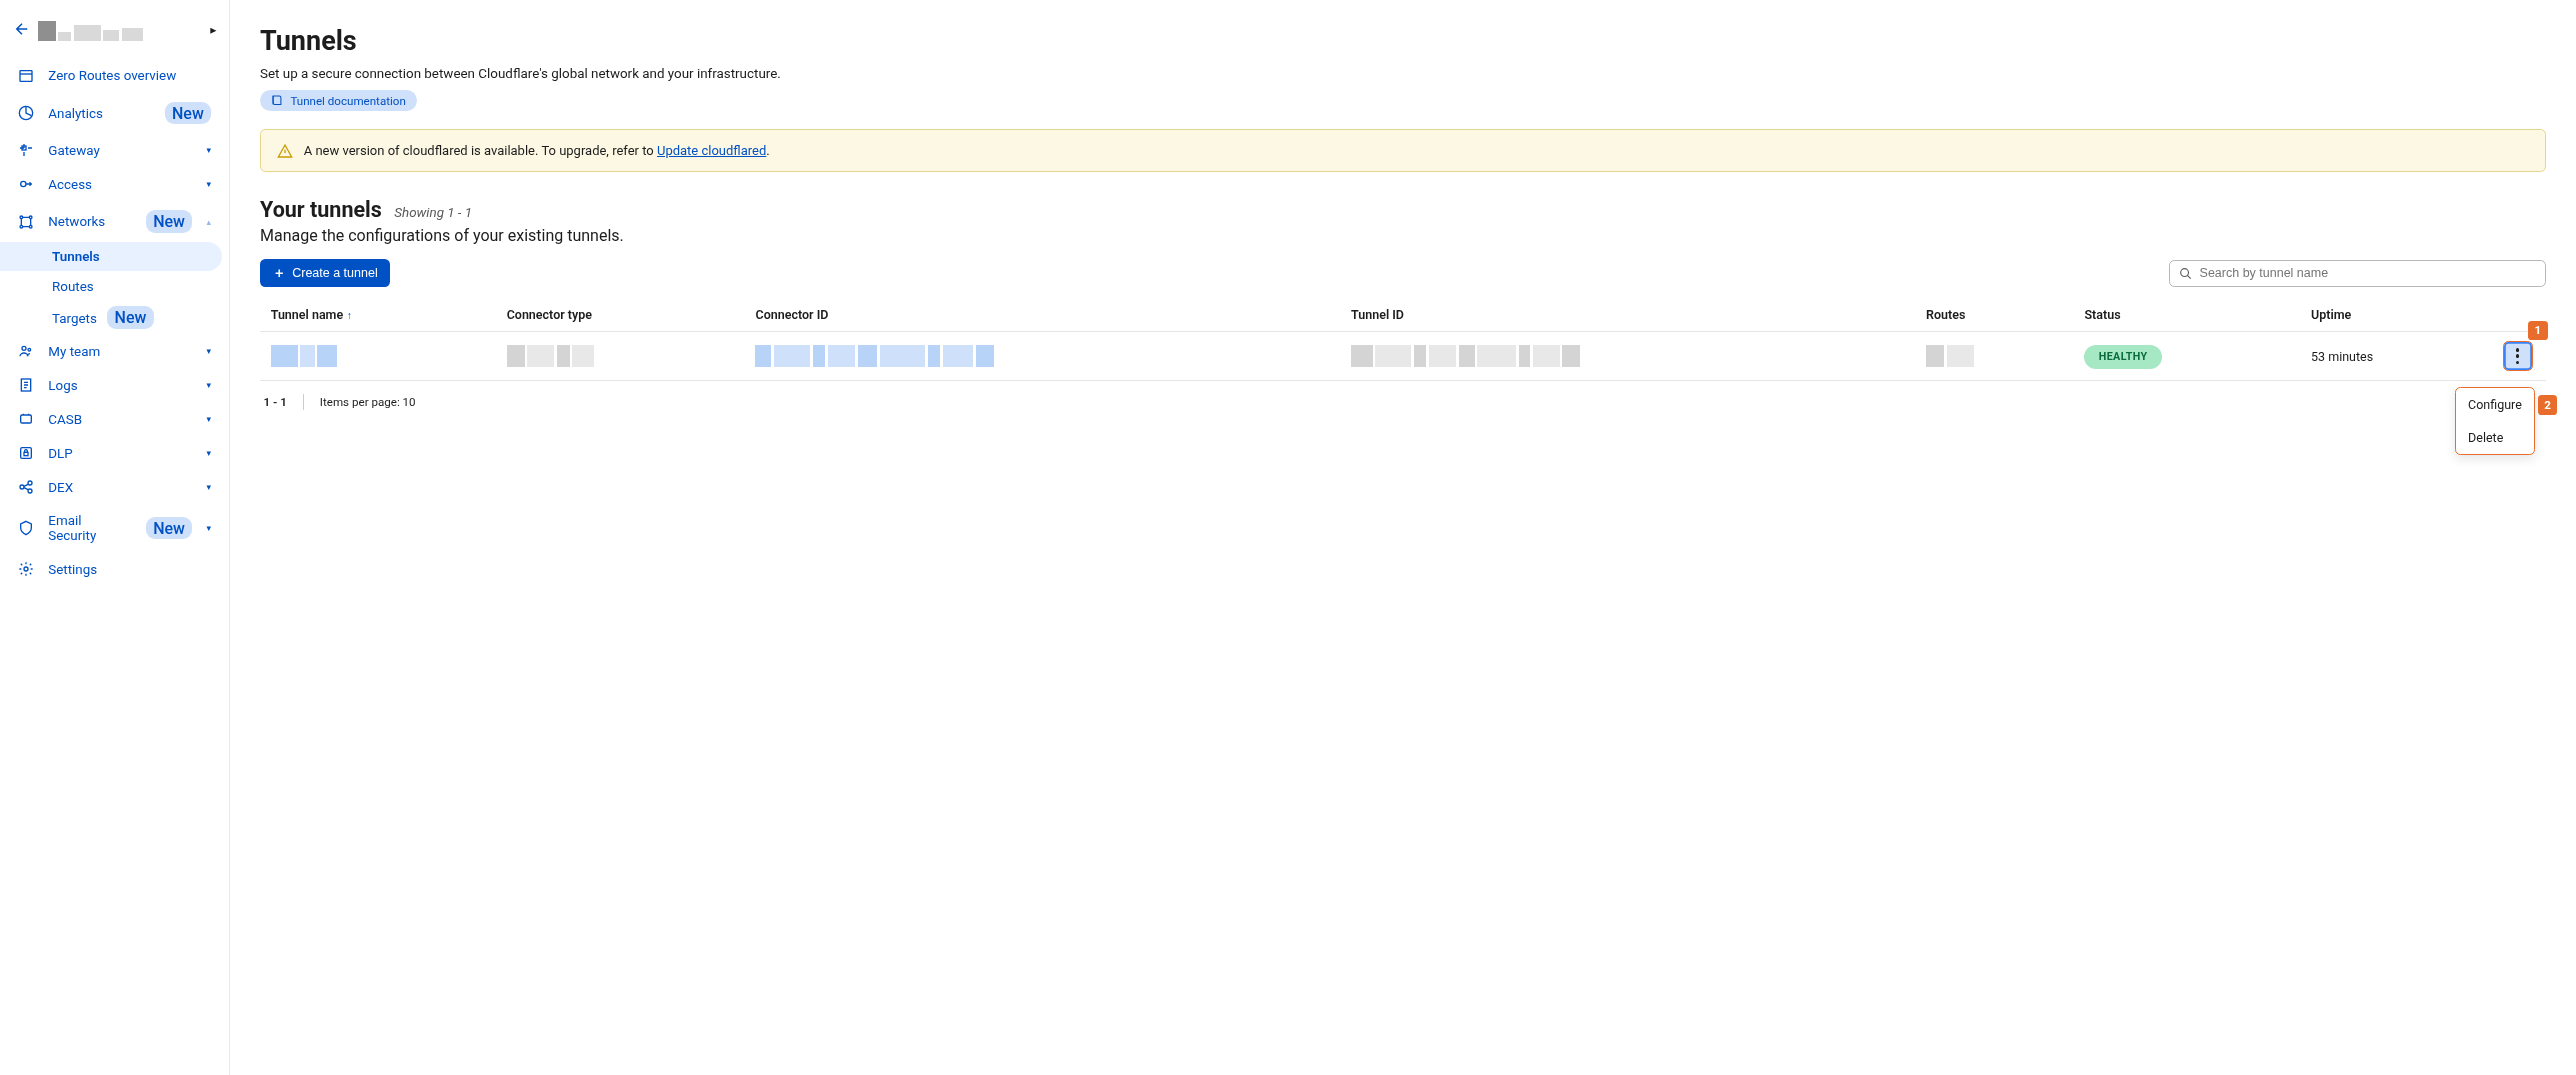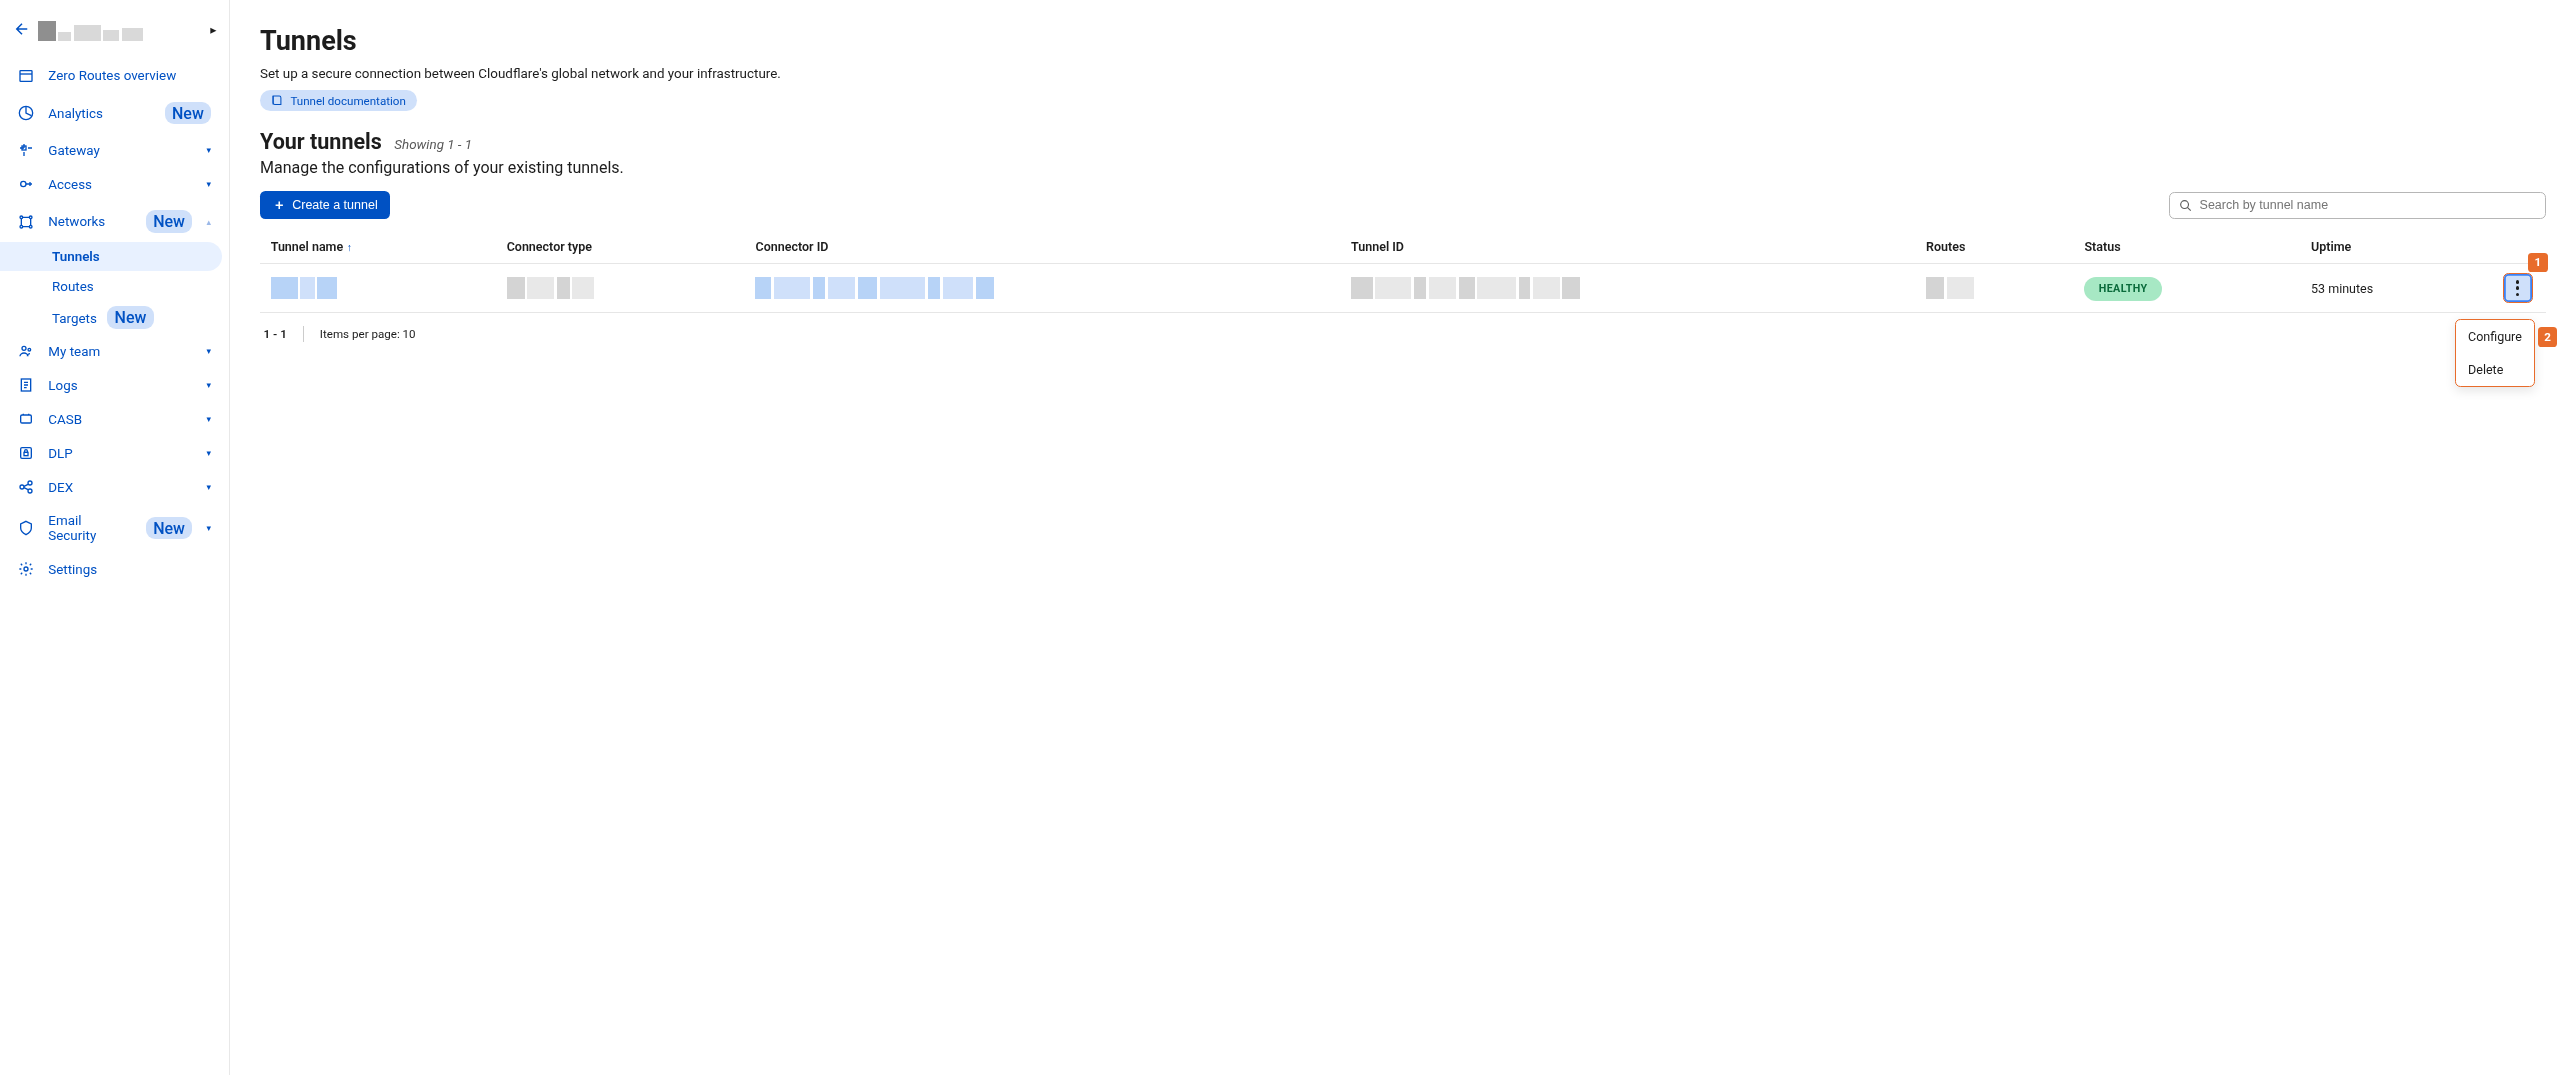"A new version of cloudflared" div.alert { html: none -> <div> <svg> <path></path> <path></path> </svg> <div> <span>A new version of cloudflared is available. To upgrade, refer to </span><a>Update cloudflared</a><span>.</span> </div> </div> }
